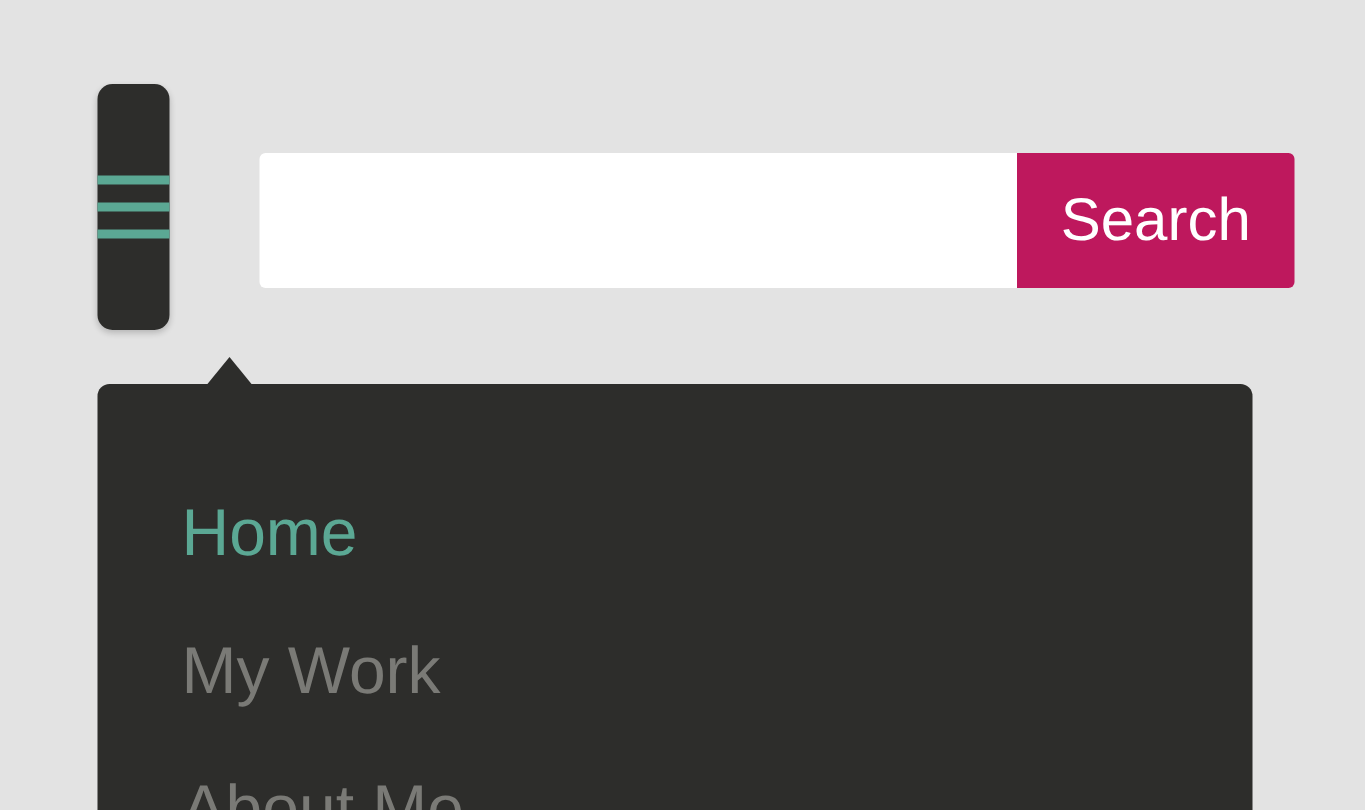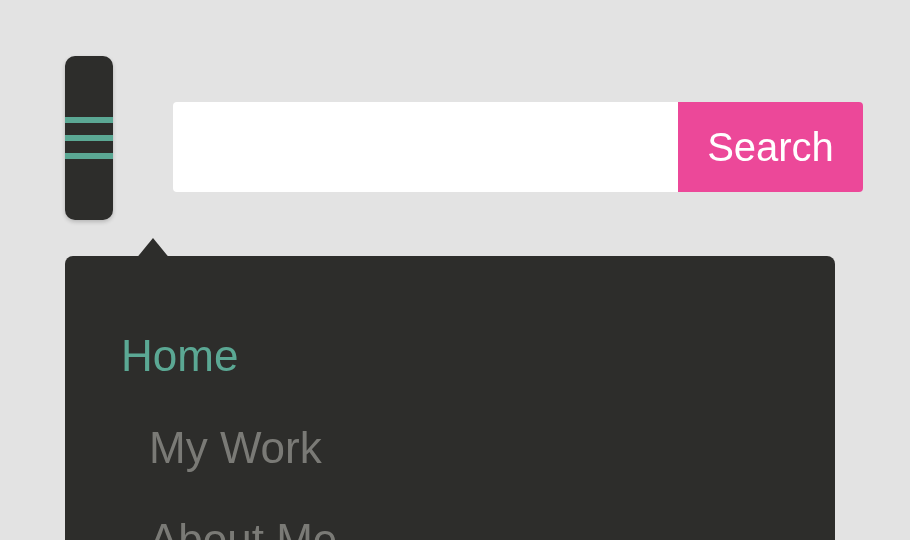"Search" .search-btn { background: #ec4899 -> #be185d }
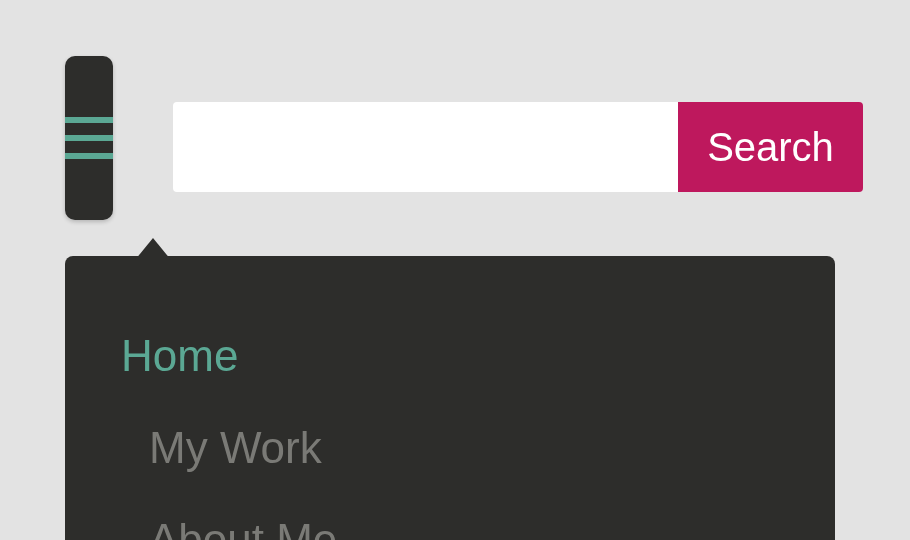"My Work" .menu-item.inactive { margin-left: 28px -> none }
